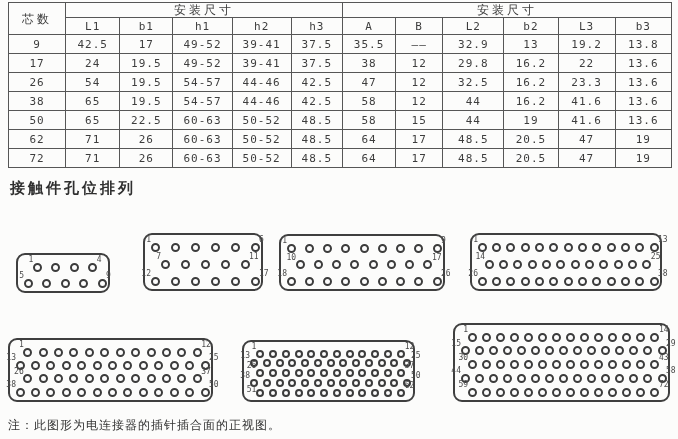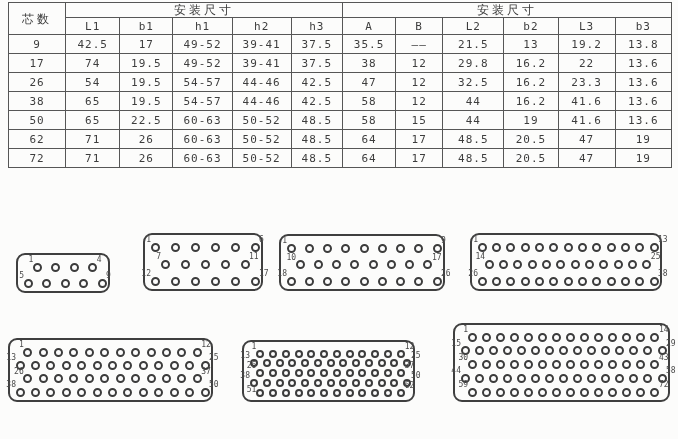"21.5" td { text: 21.5 -> 32.9 }
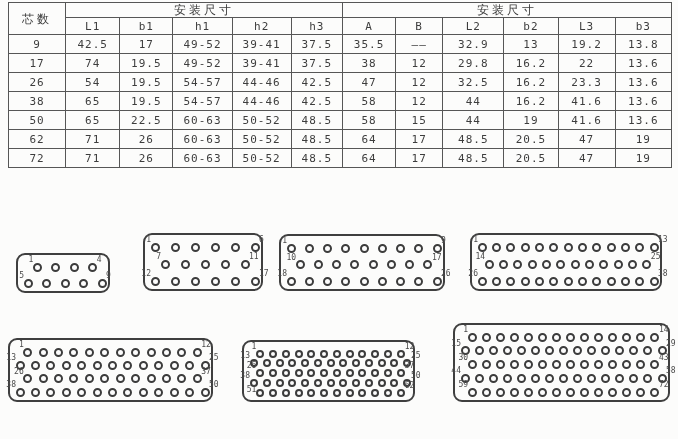"74" td { text: 74 -> 24 }
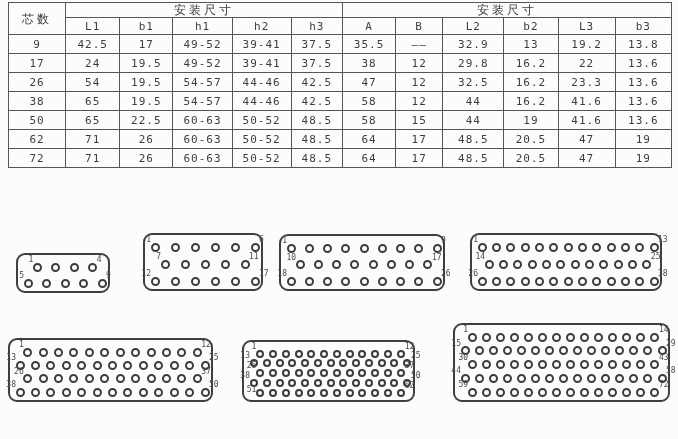"接触件孔位排列" h2.section-heading { html: none -> <h2>接触件孔位排列</h2> }
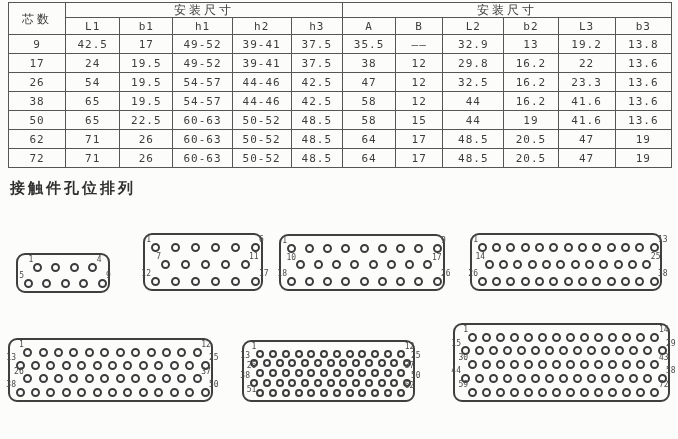"注：此图形为电连接器的插针插合面的正视图。" div.footnote { html: none -> <div>注：此图形为电连接器的插针插合面的正视图。</div> }
